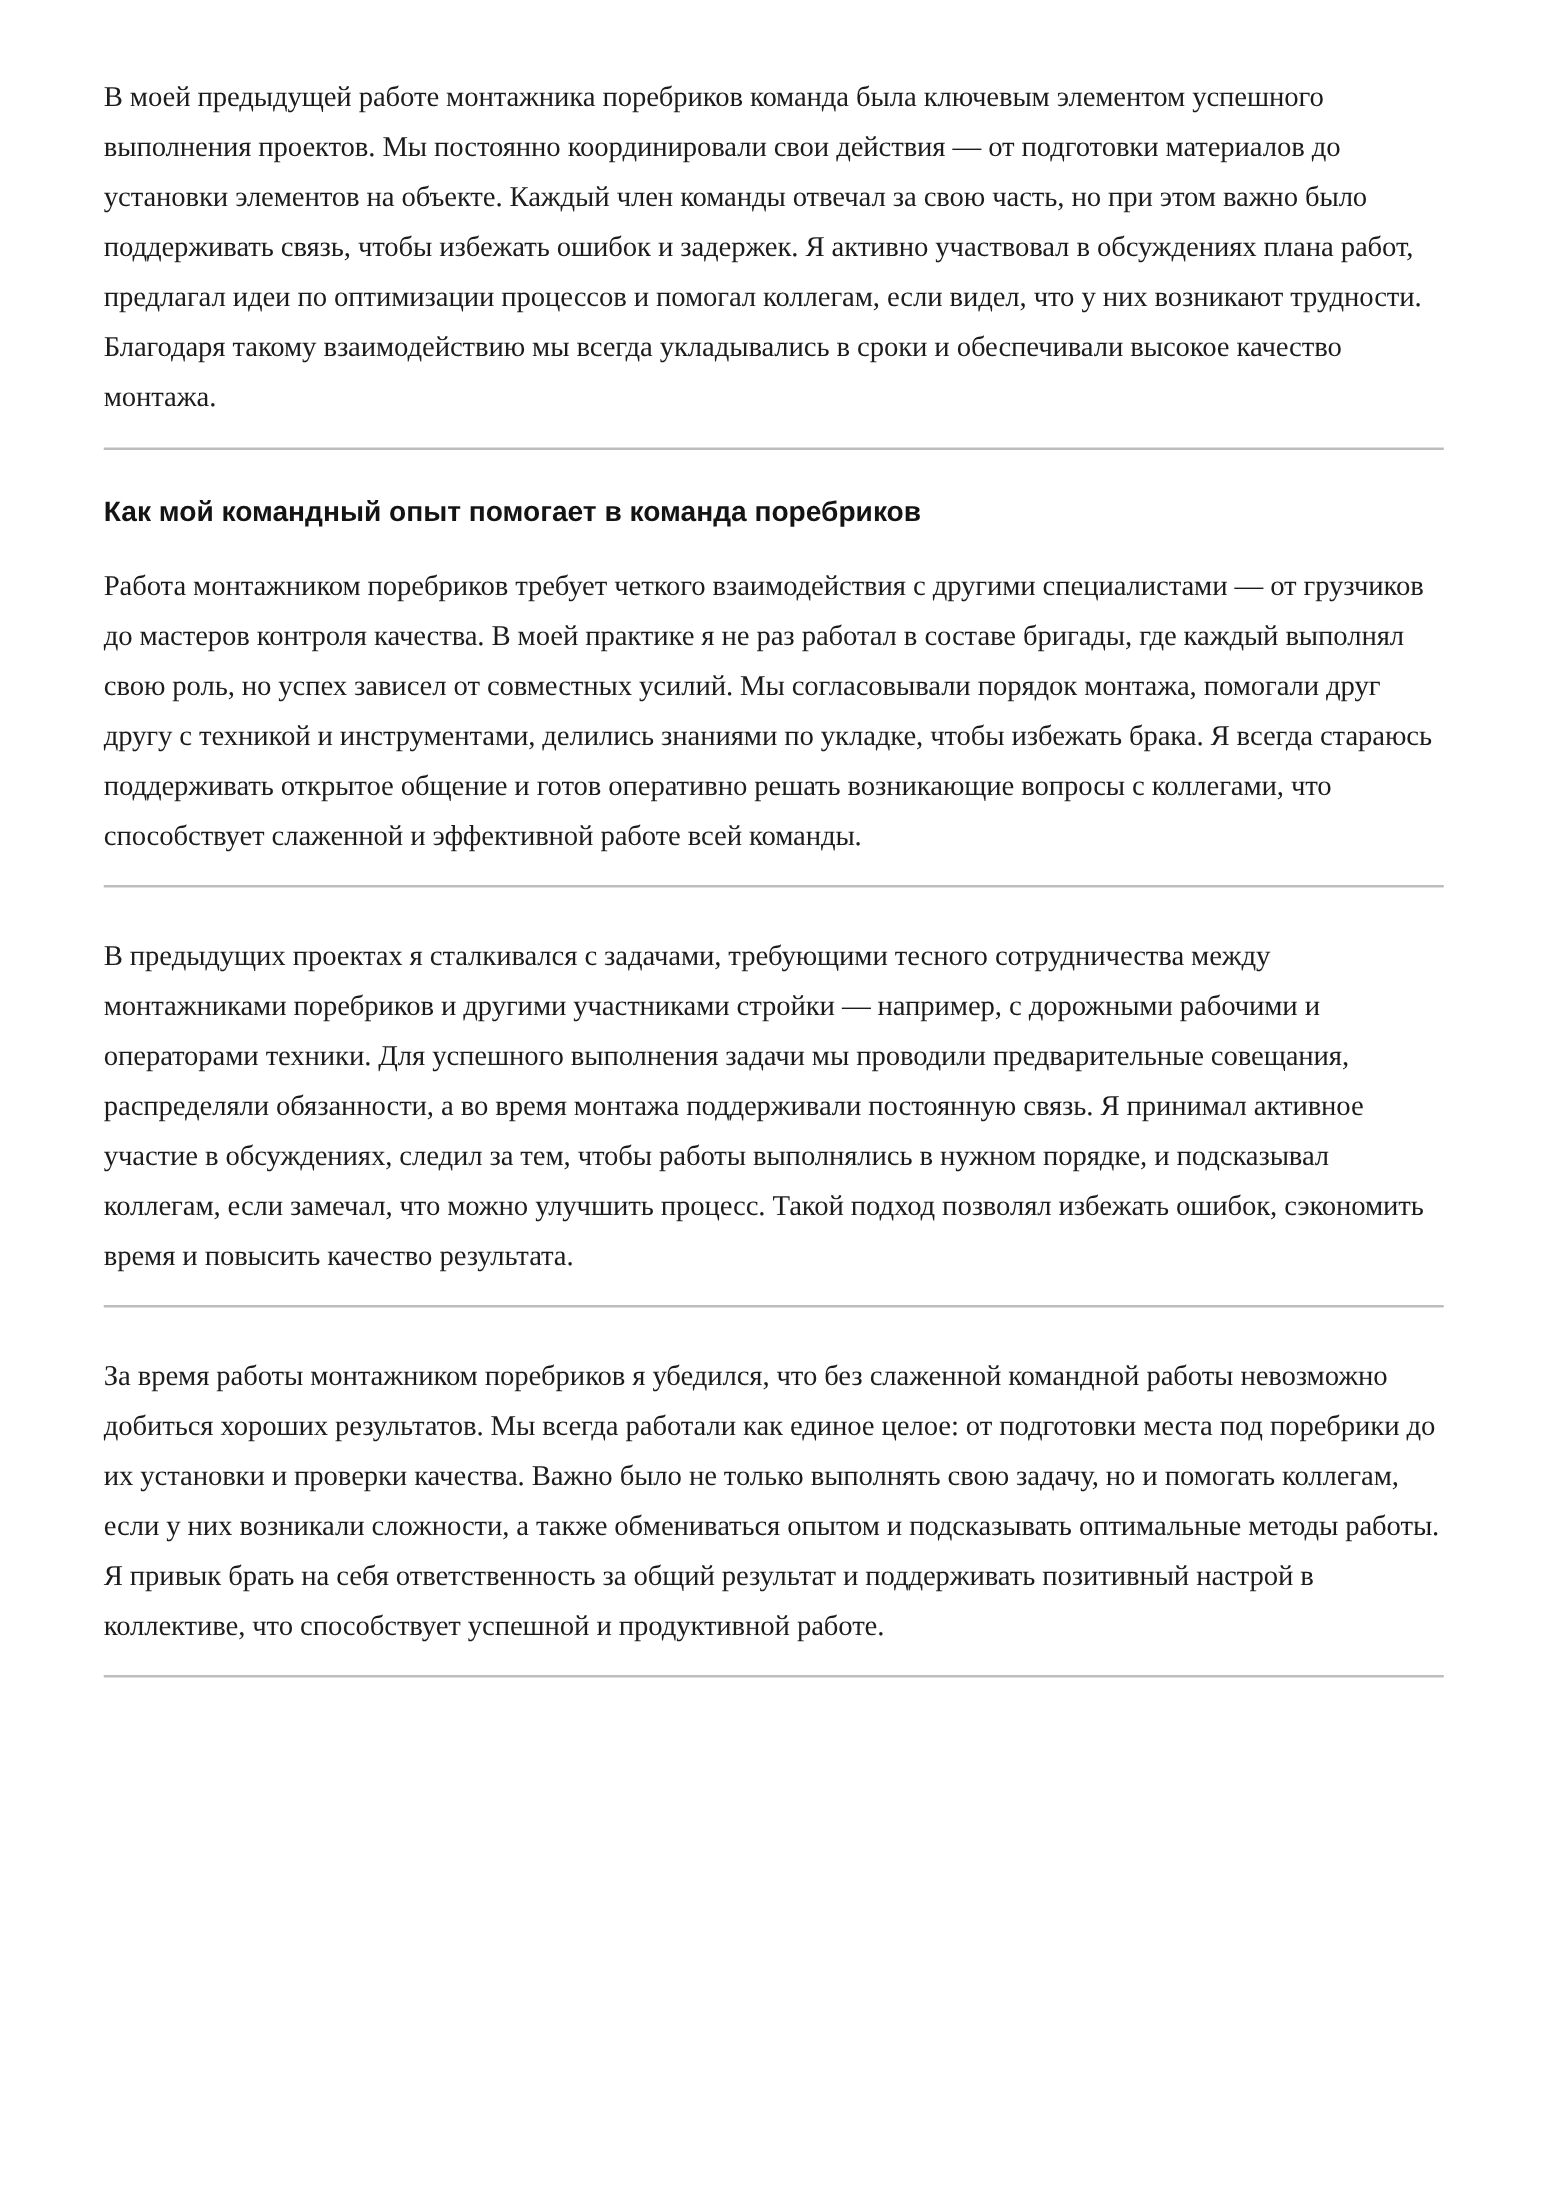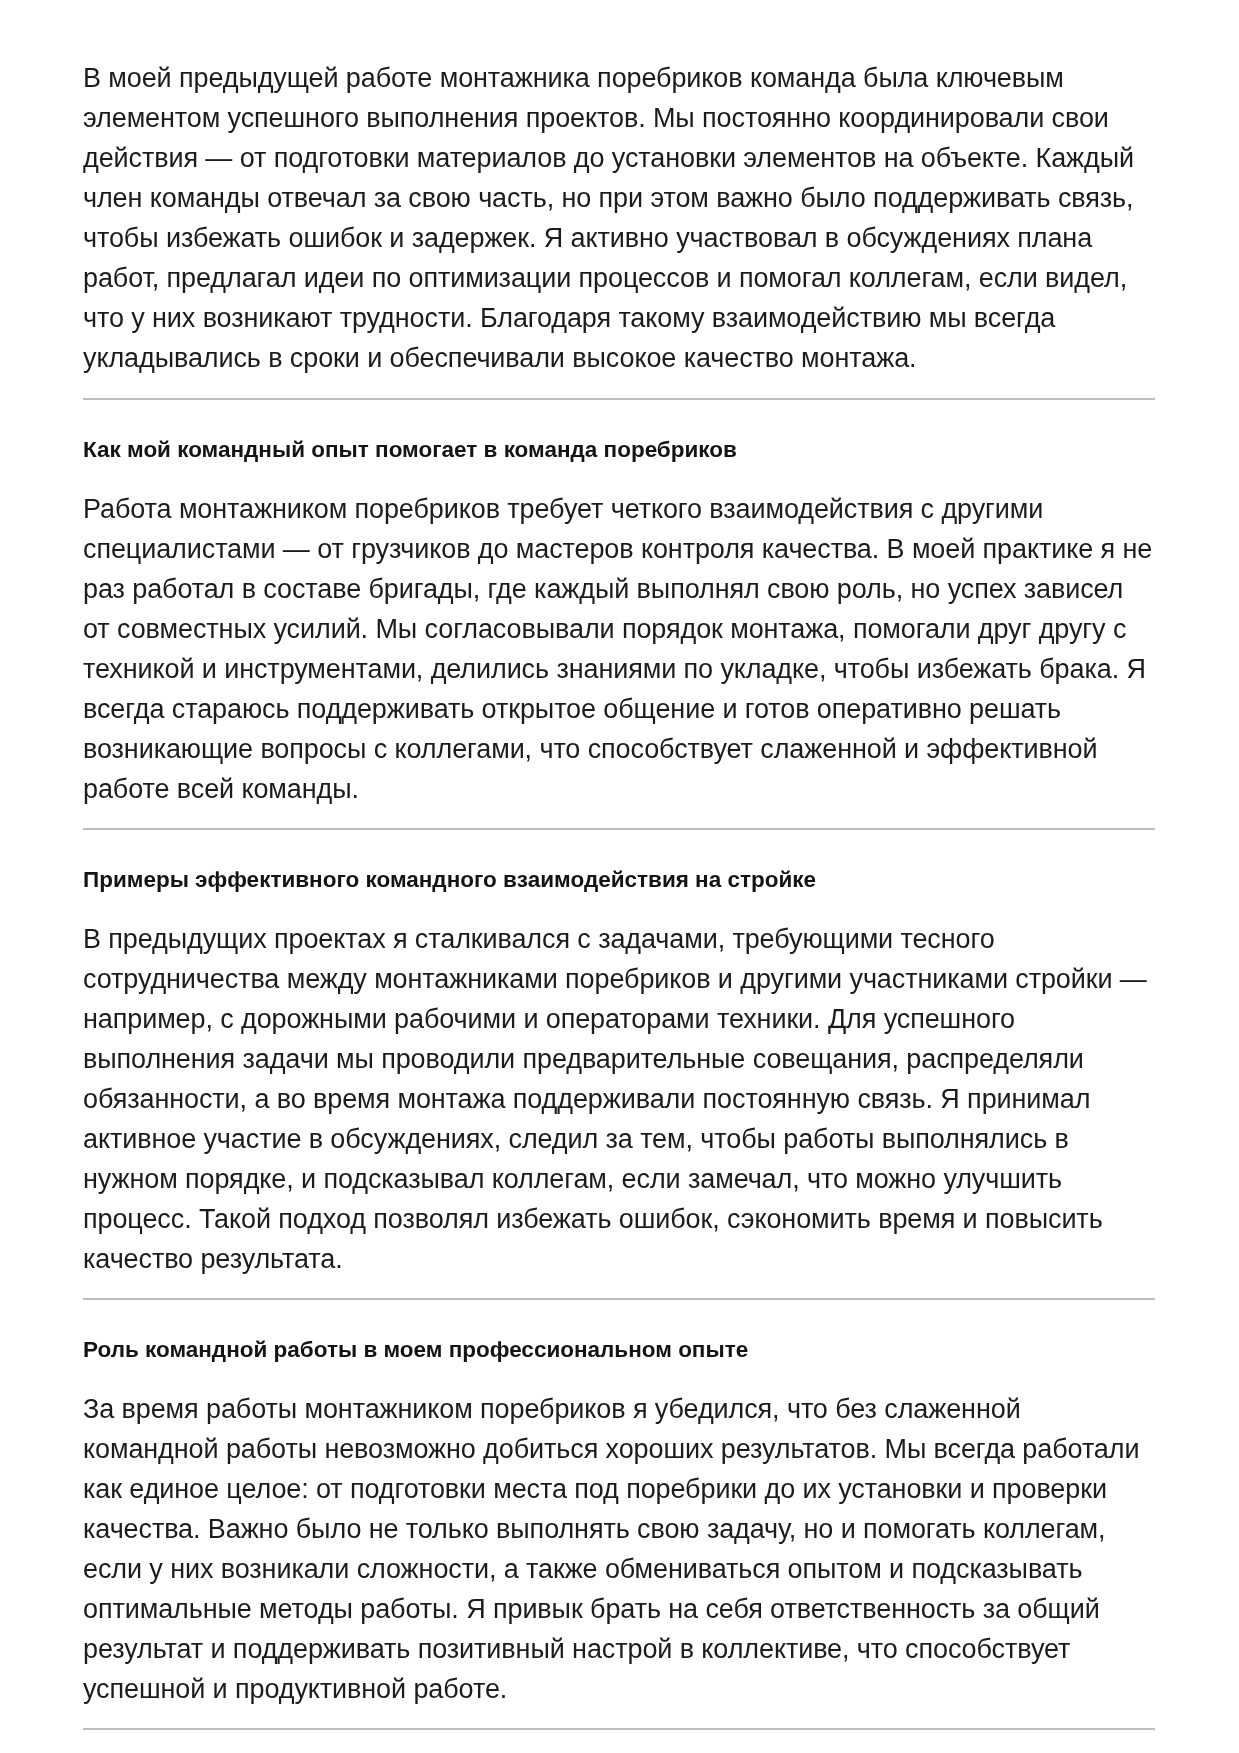"В моей предыдущей работе монтажника" .para { font-family: none -> Liberation Serif, serif; font-size: 27px -> 23px }
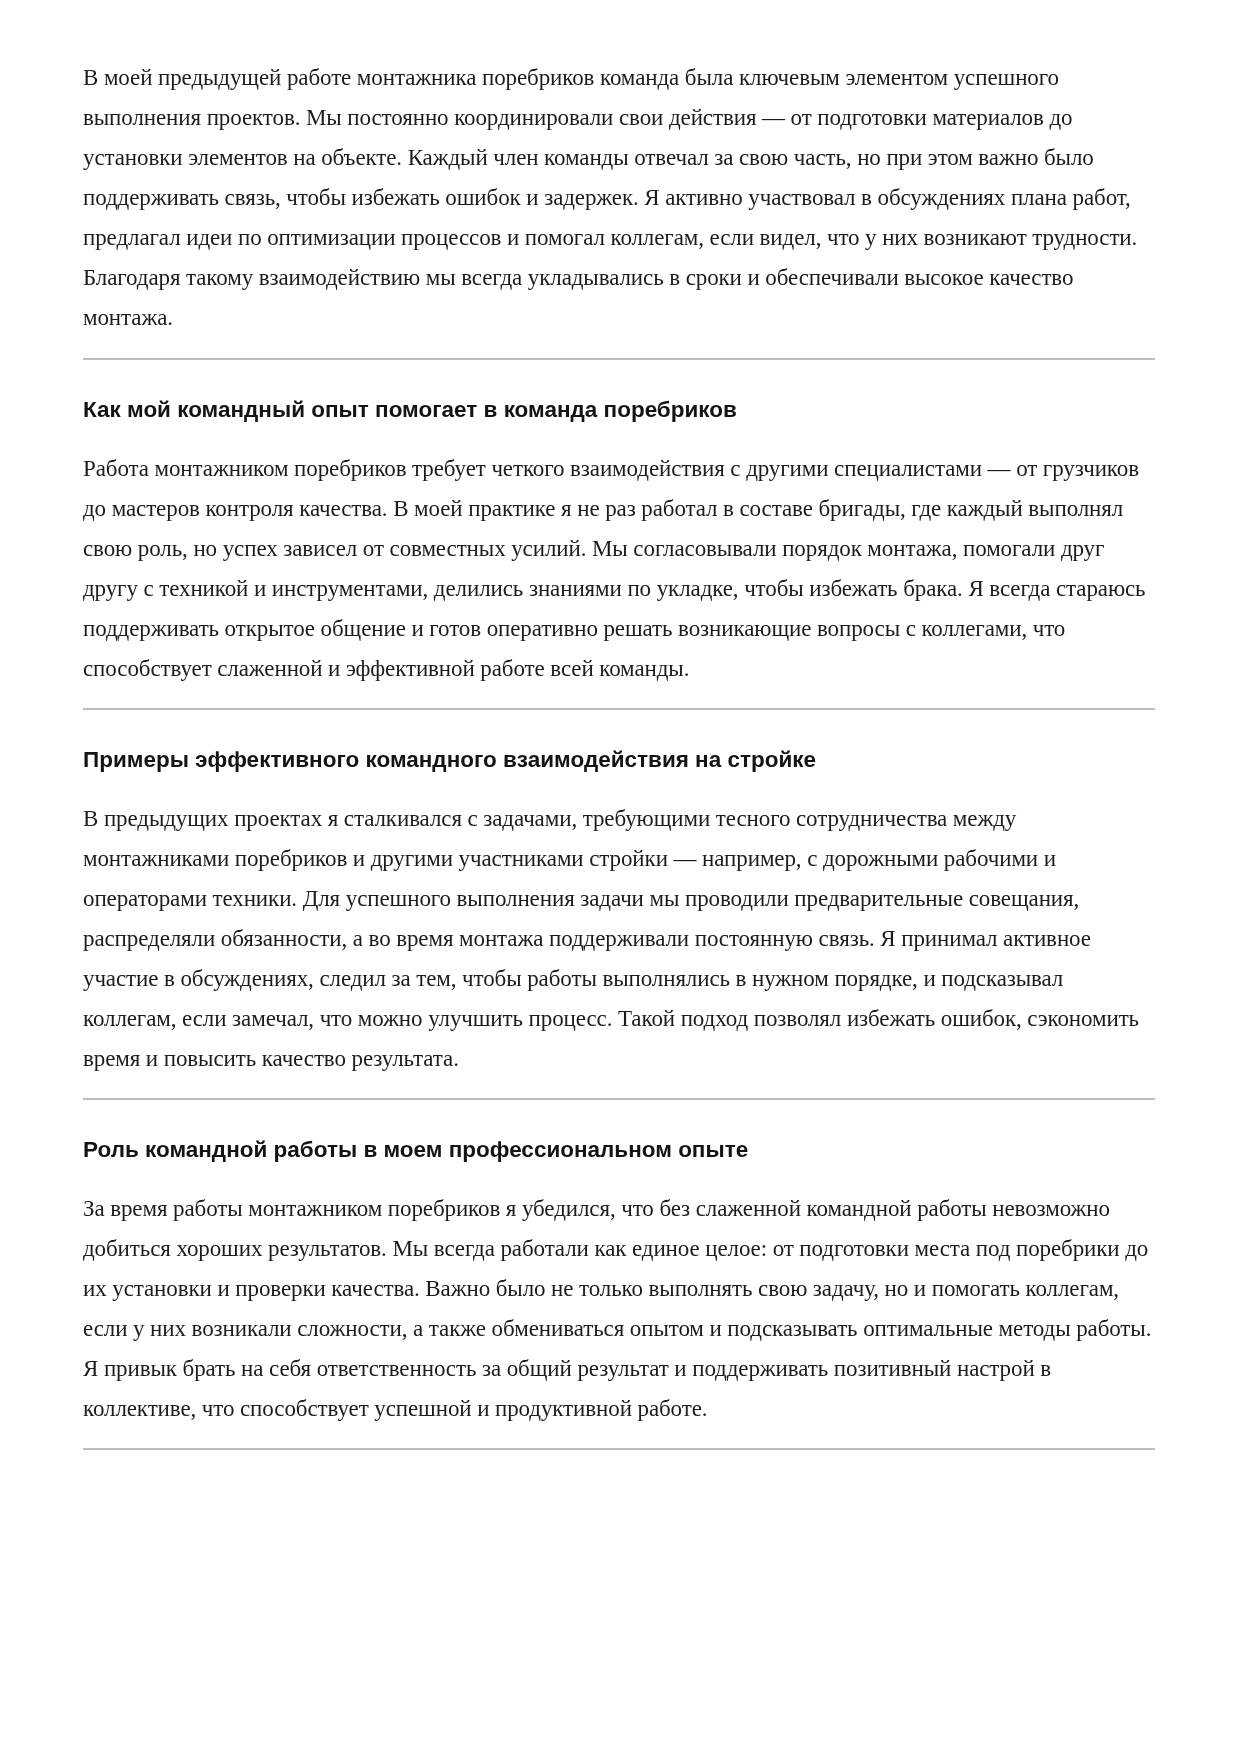"Примеры эффективного командного" h2.section-title { html: <h2>Примеры эффективного командного взаимодействия на стройке</h2> -> none }
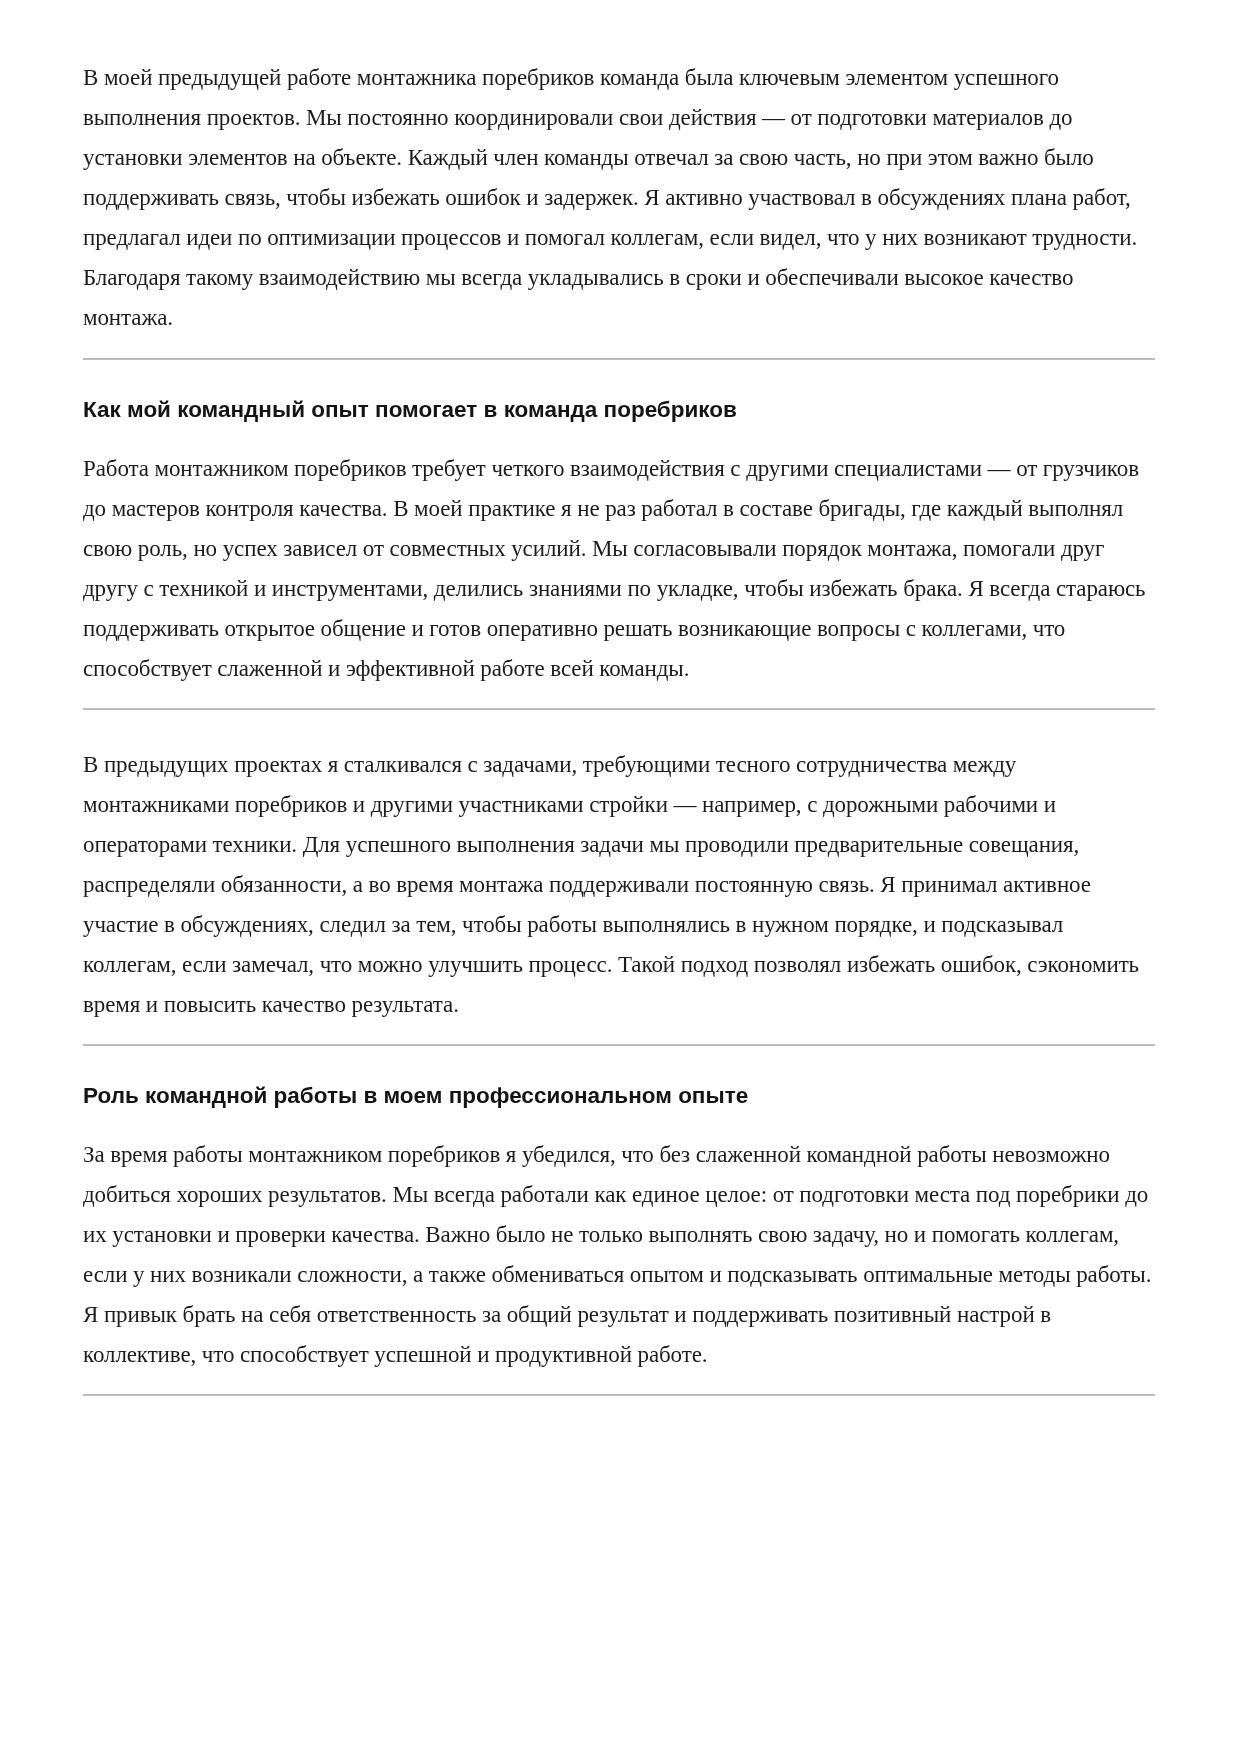"Роль командной работы в моем" h2.section-title { html: <h2>Роль командной работы в моем профессиональном опыте</h2> -> none }
